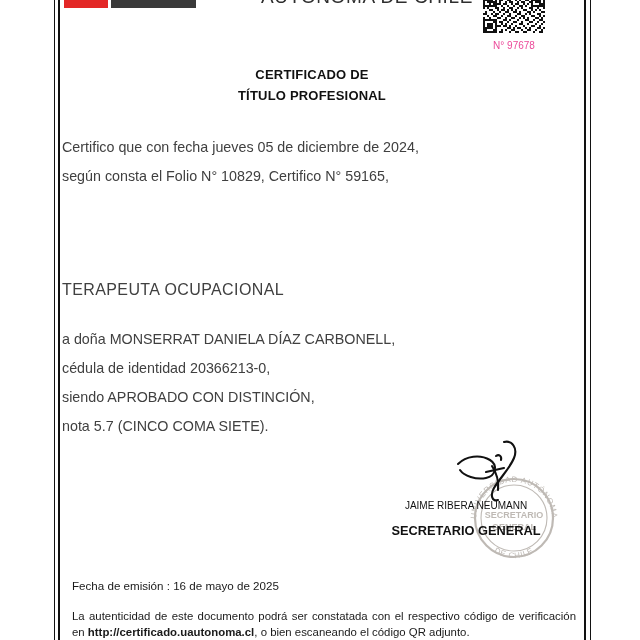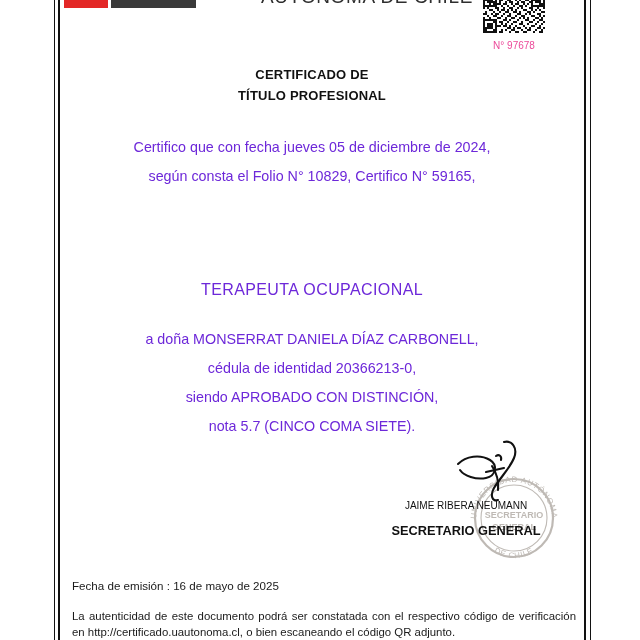"Certifico que con fecha jueves" .body-block { color: #6d28d9 -> #404040; text-align: center -> left }
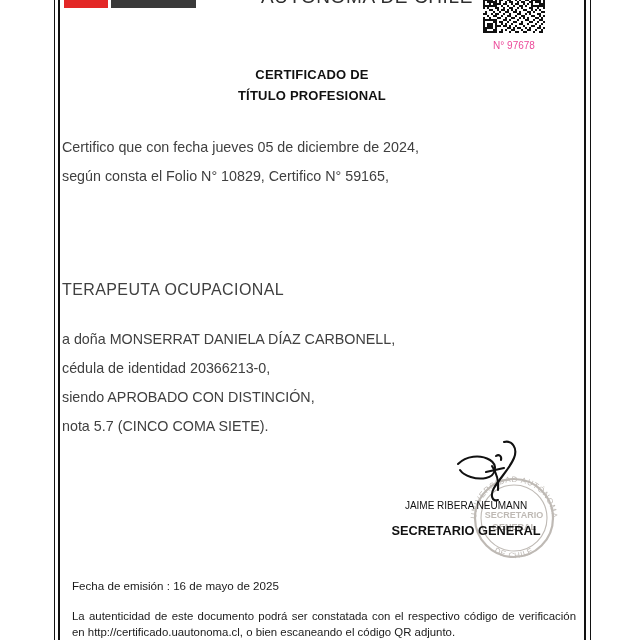"http://certificado.uautonoma.cl" .footer-url { font-weight: normal -> bold }
